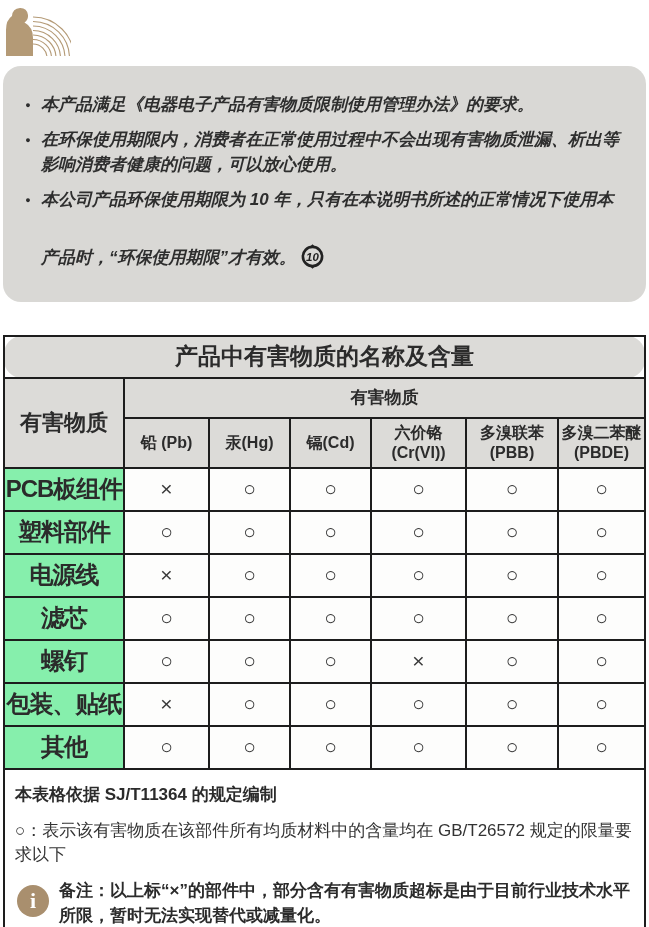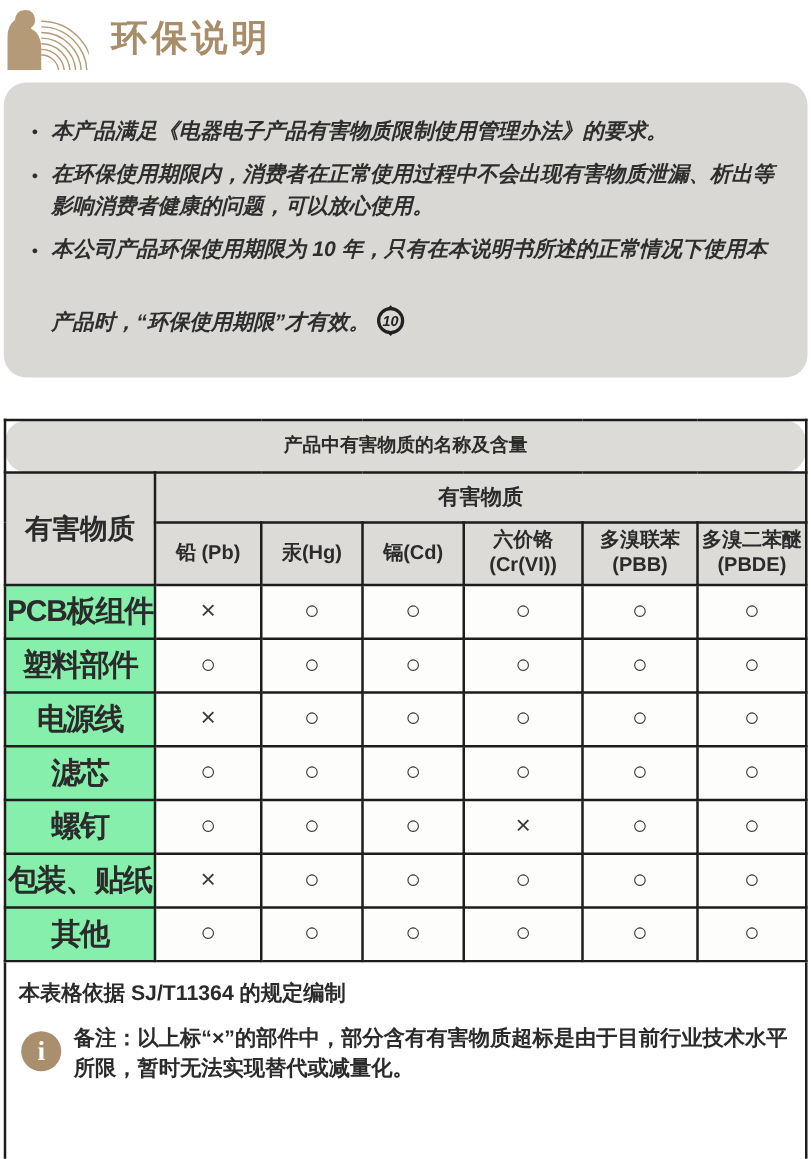"环保说明" h1.page-title { html: <h1>环保说明</h1> -> none }
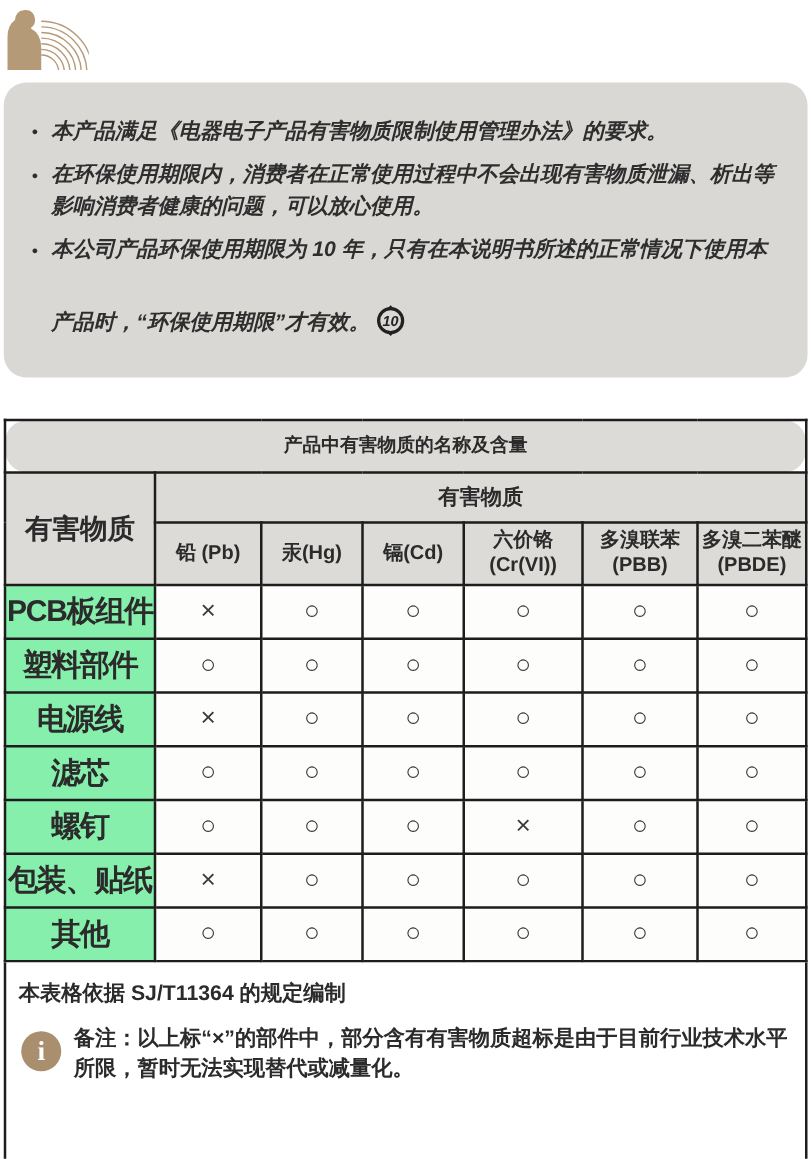"产品中有害物质的名称及含量" .table-title-cell { font-size: 15px -> 23px }
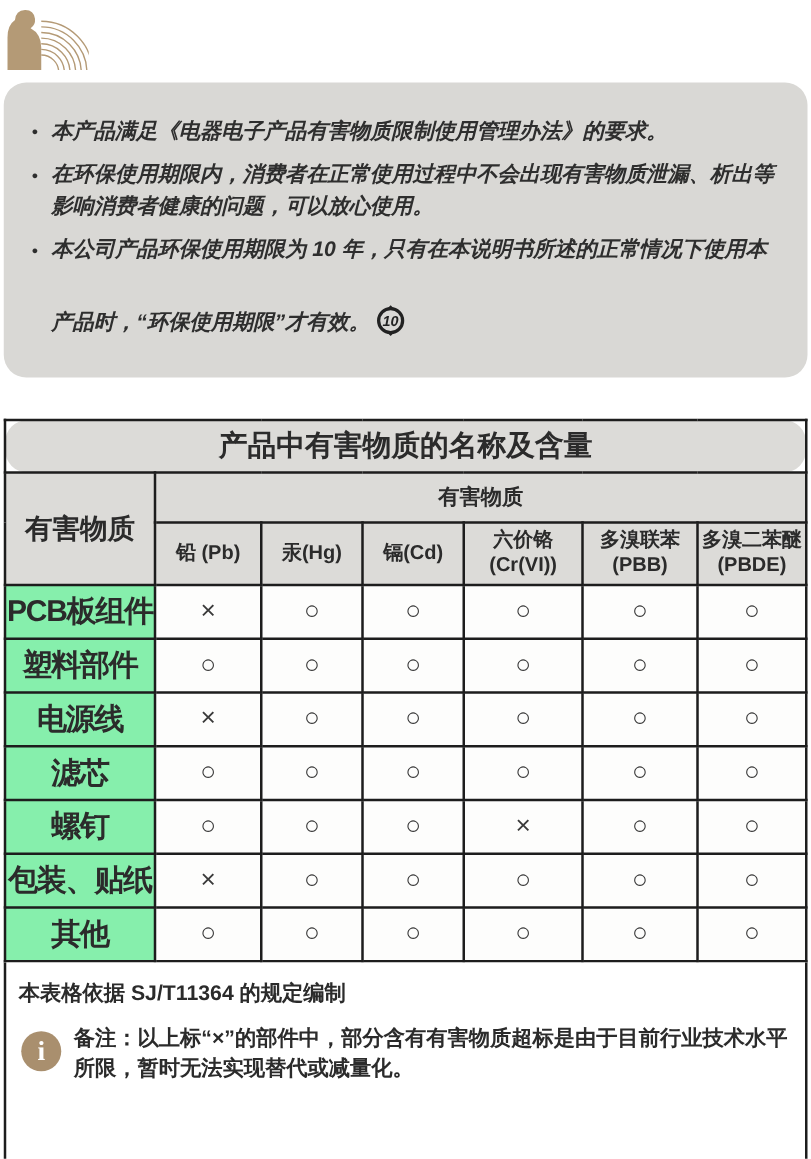"○：表示该有害物质在该部件所有均质材料中的含量均在 GB/T26572" p.note-line { html: none -> <p>○：表示该有害物质在该部件所有均质材料中的含量均在 GB/T26572 规定的限量要求以下</p> }
